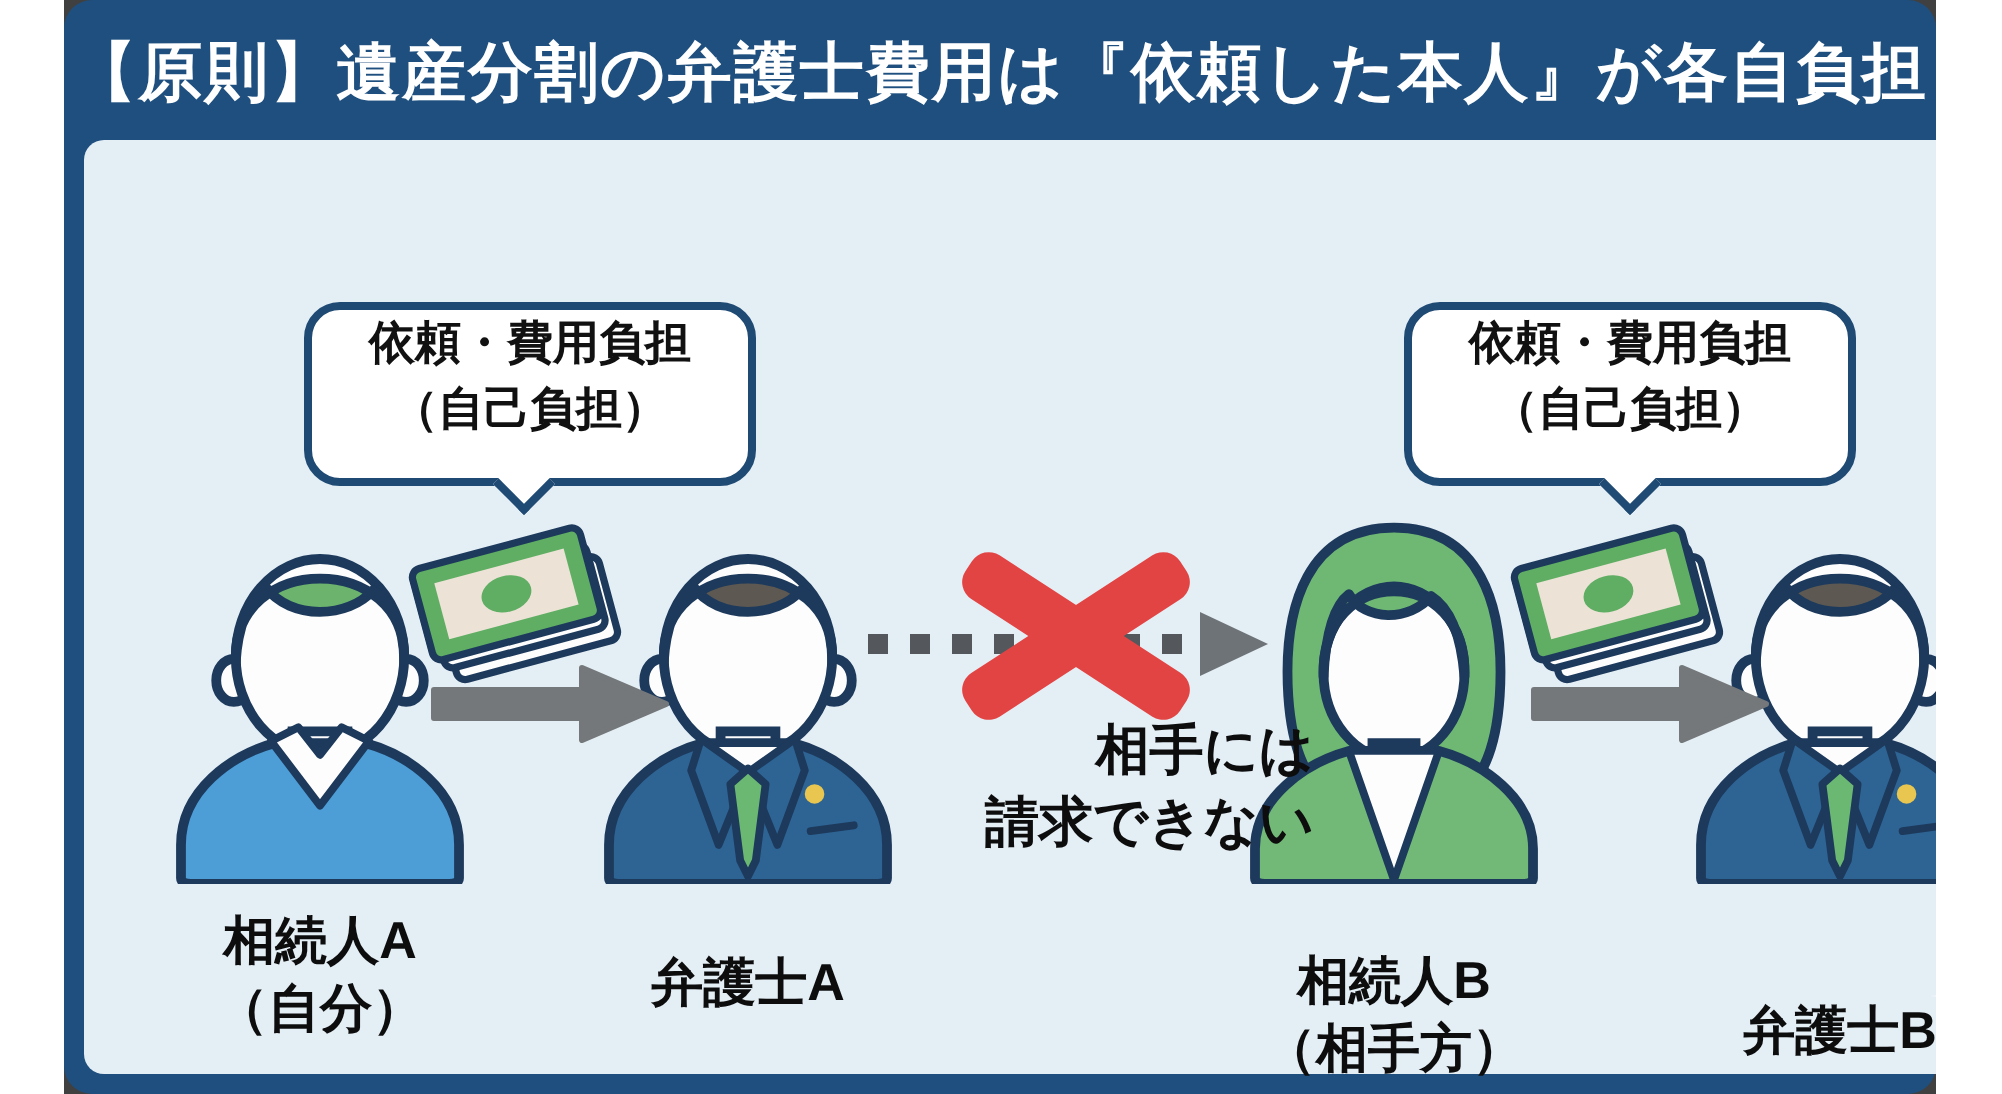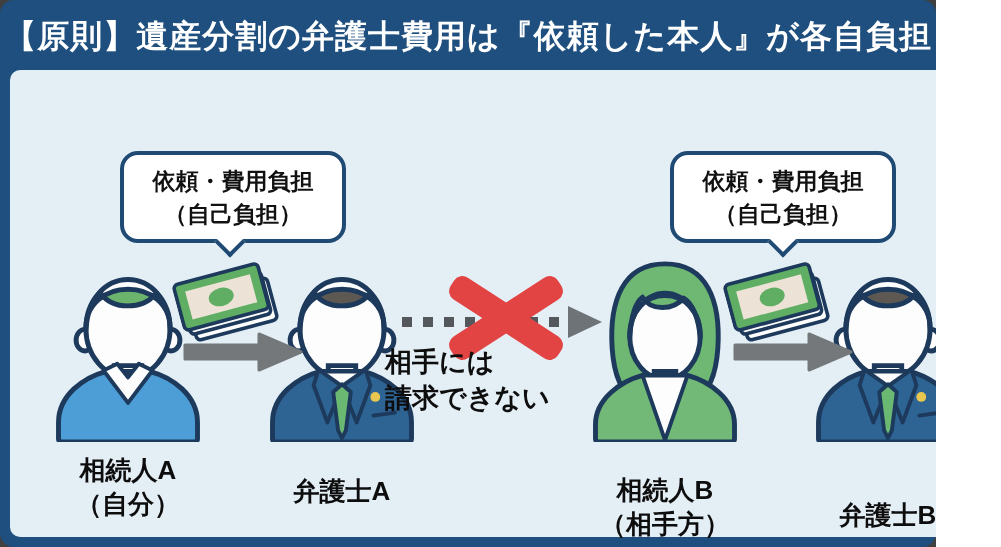"【原則】遺産分割の弁護士費用は『依頼した本人』が各自負担" #canvas { margin-left: none -> 32px }
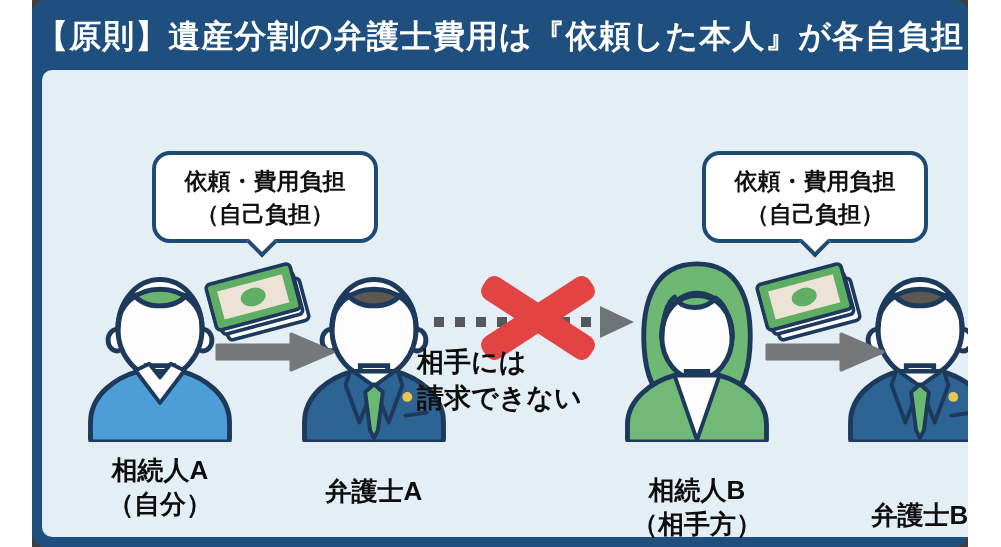"依頼・費用負担" .bubble { padding-top: 10px -> none }
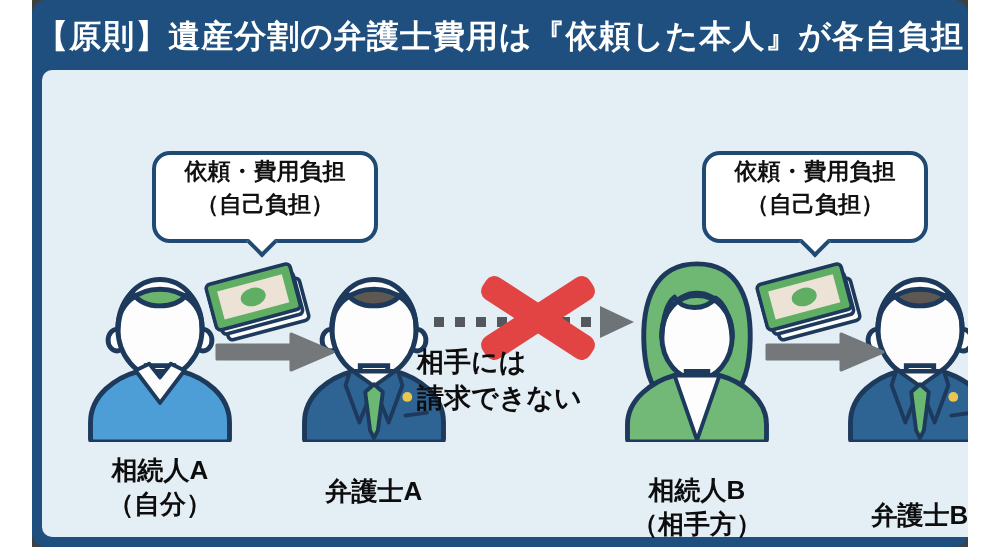"相手には" .no-claim { text-align: left -> right; top: 274px -> 287px }
